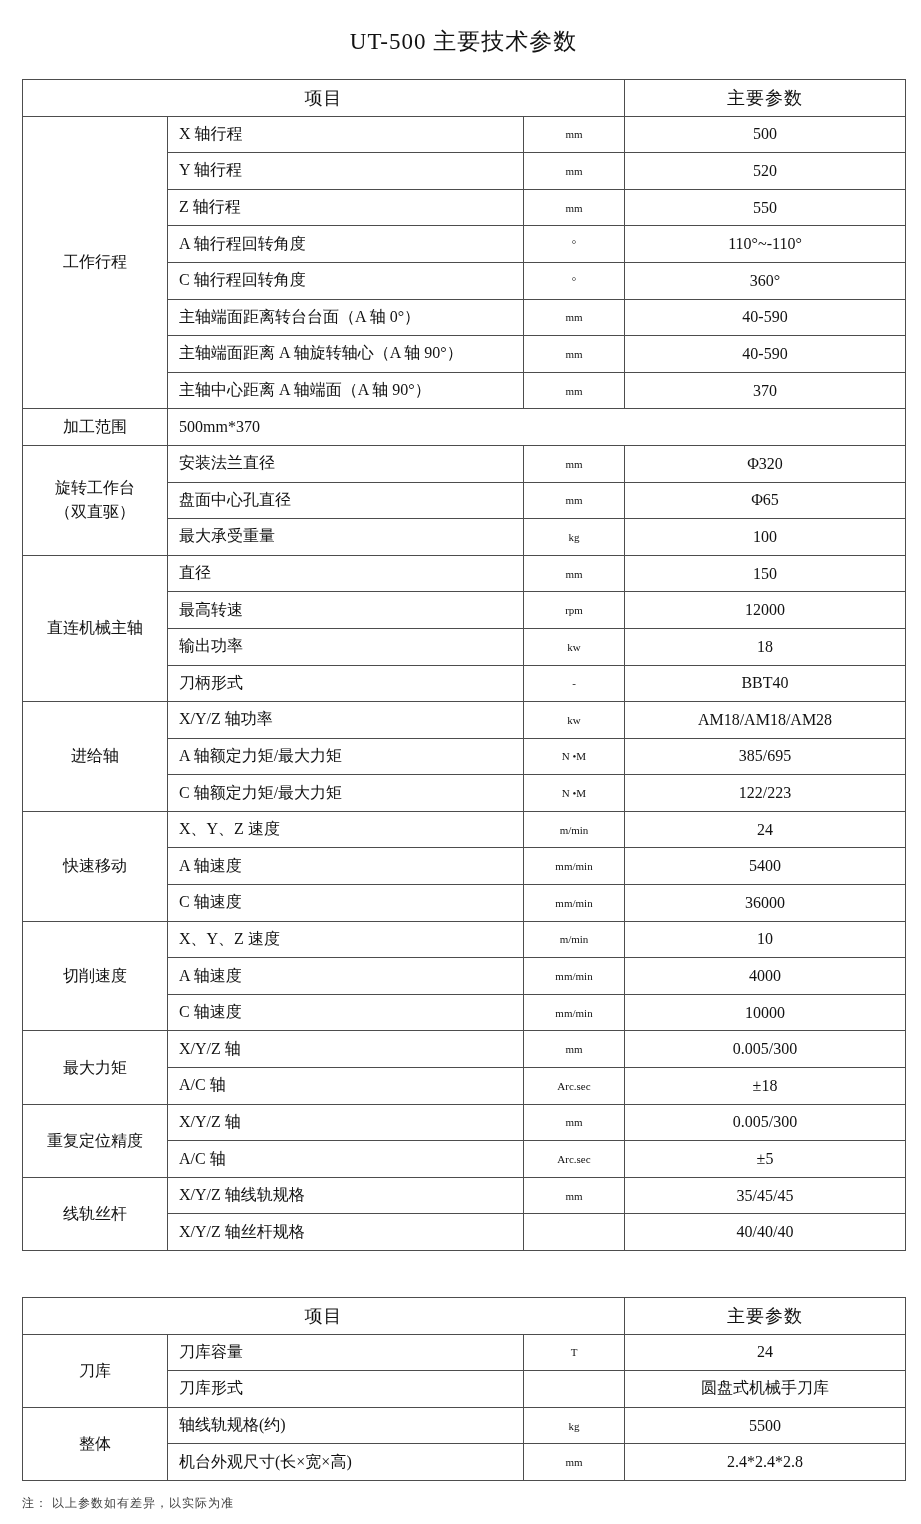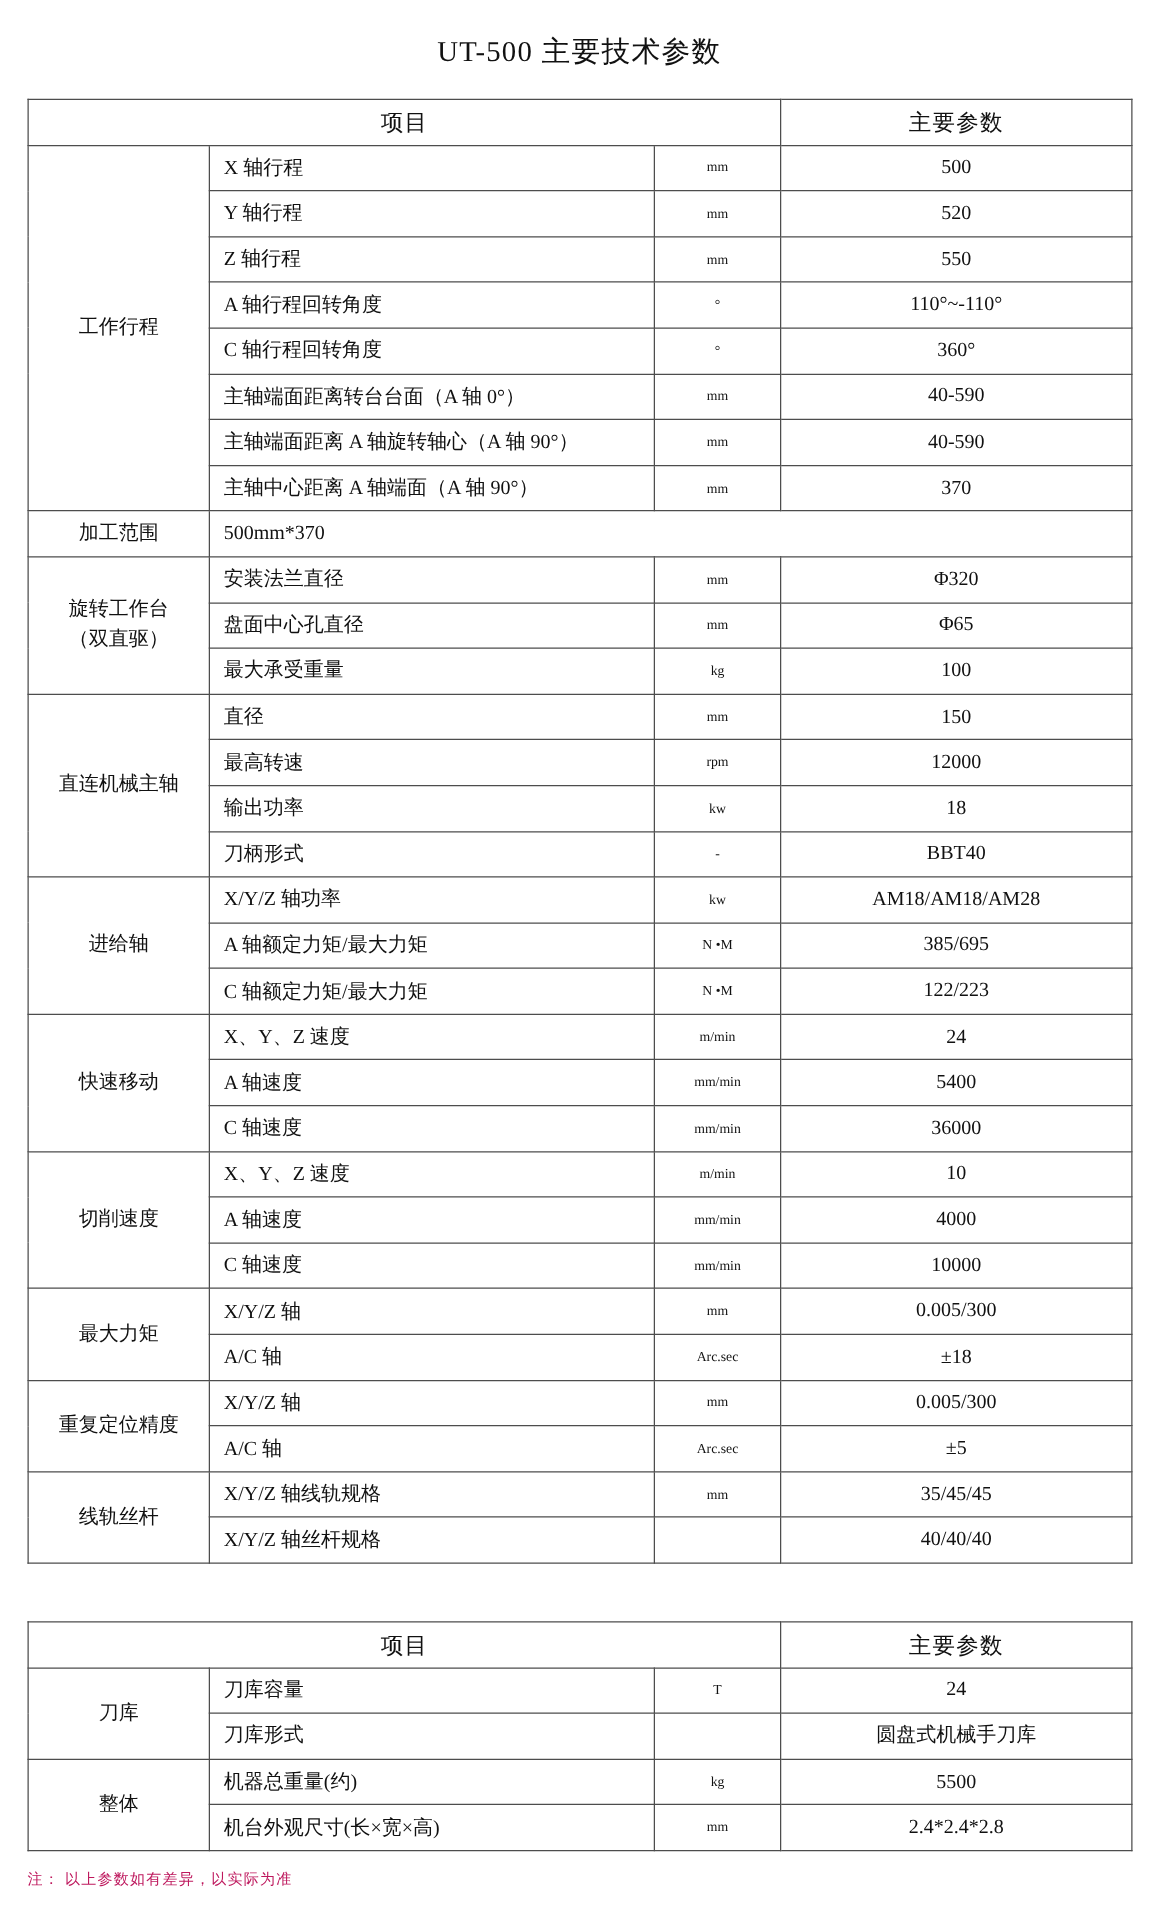"机器总重量(约)" td.c-item { text: 机器总重量 -> 轴线轨规格 }
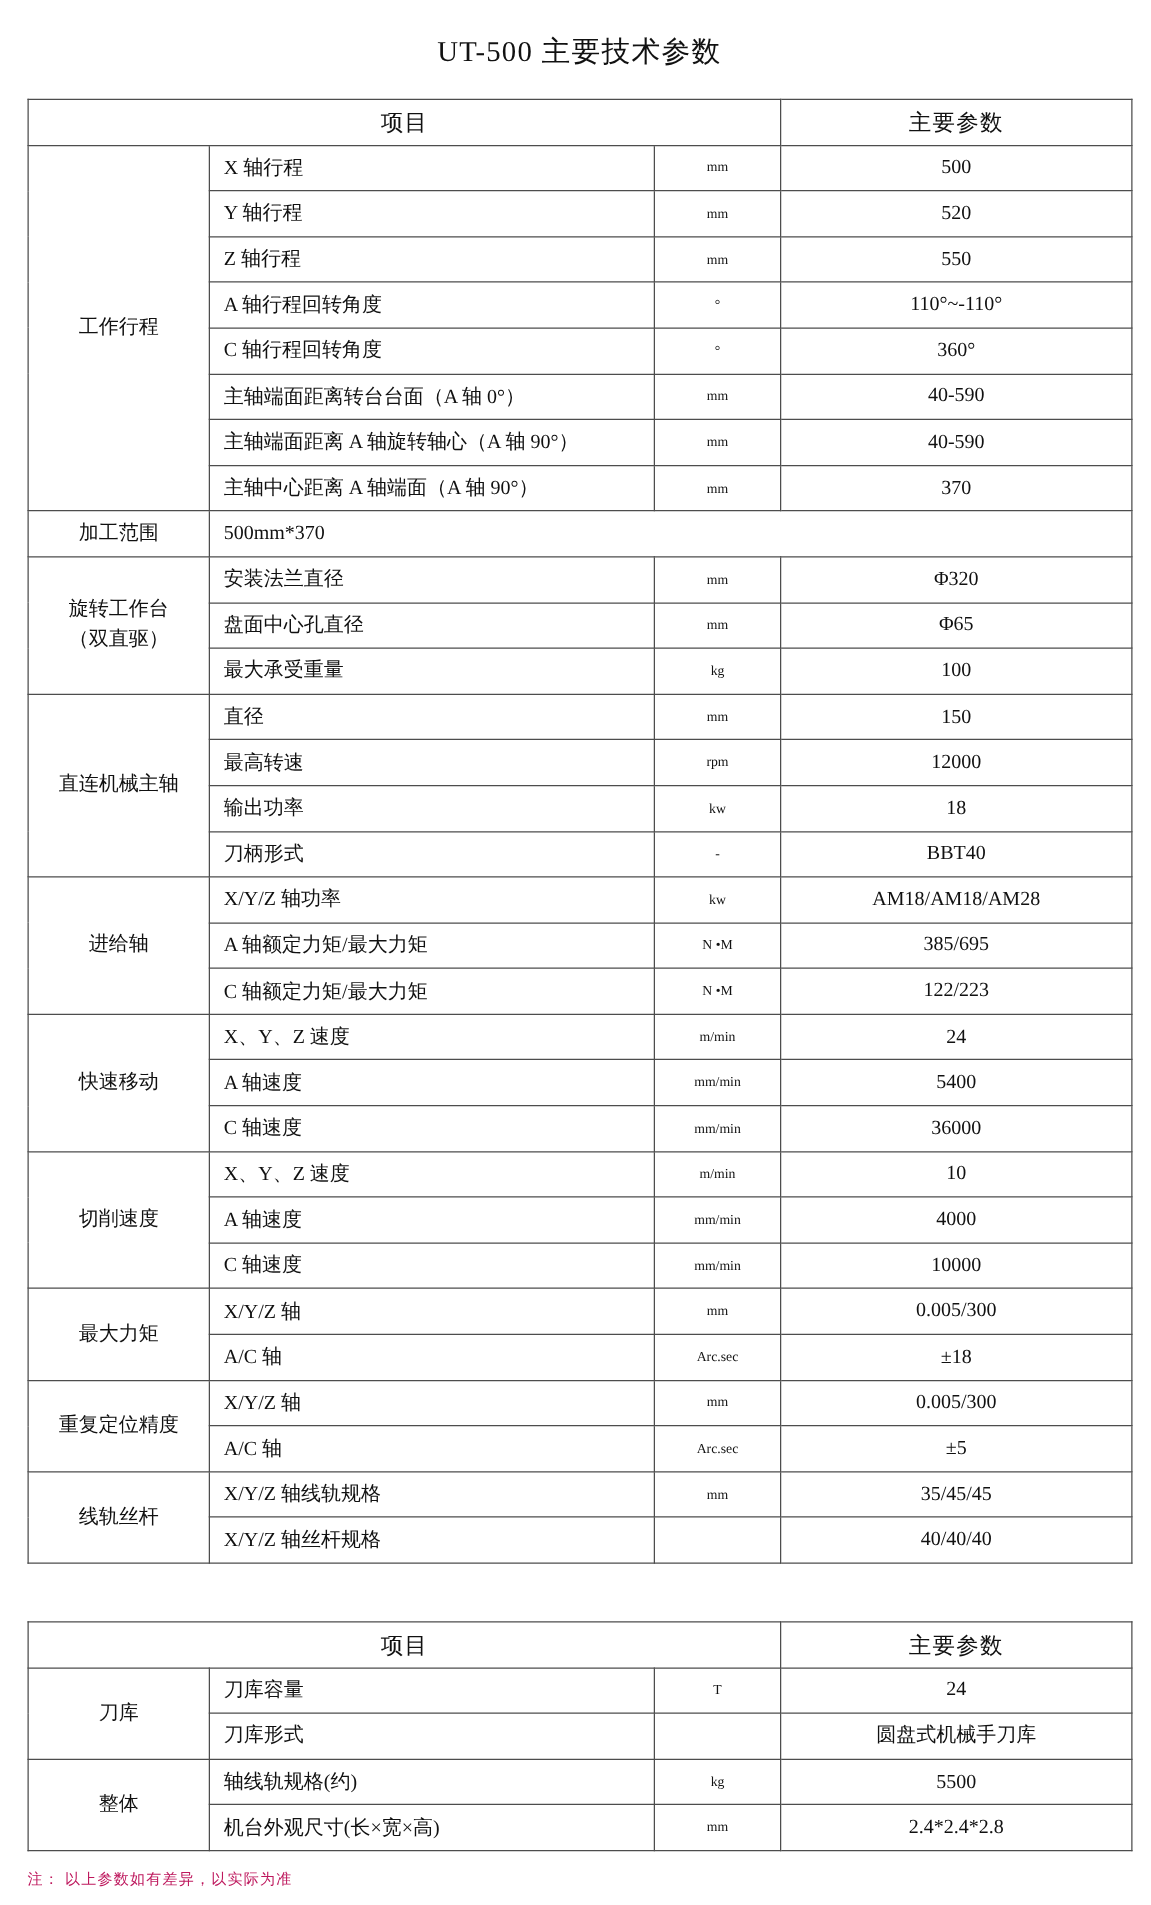"注： 以上参数如有差异，以实际为准" .note { color: #be185d -> #404040 }
